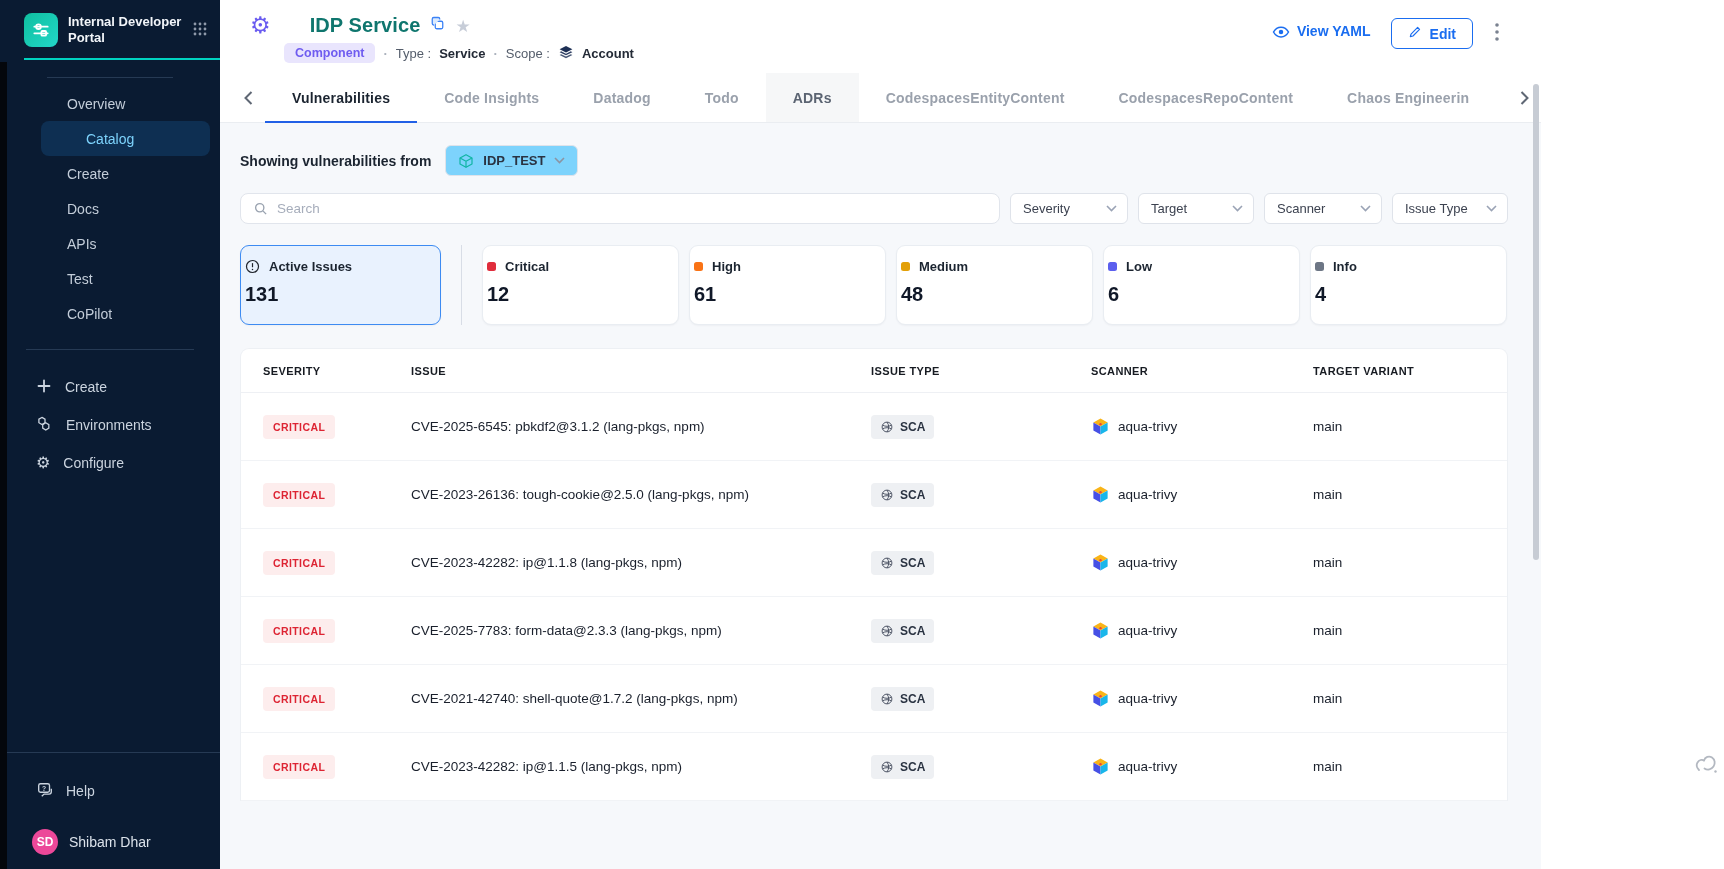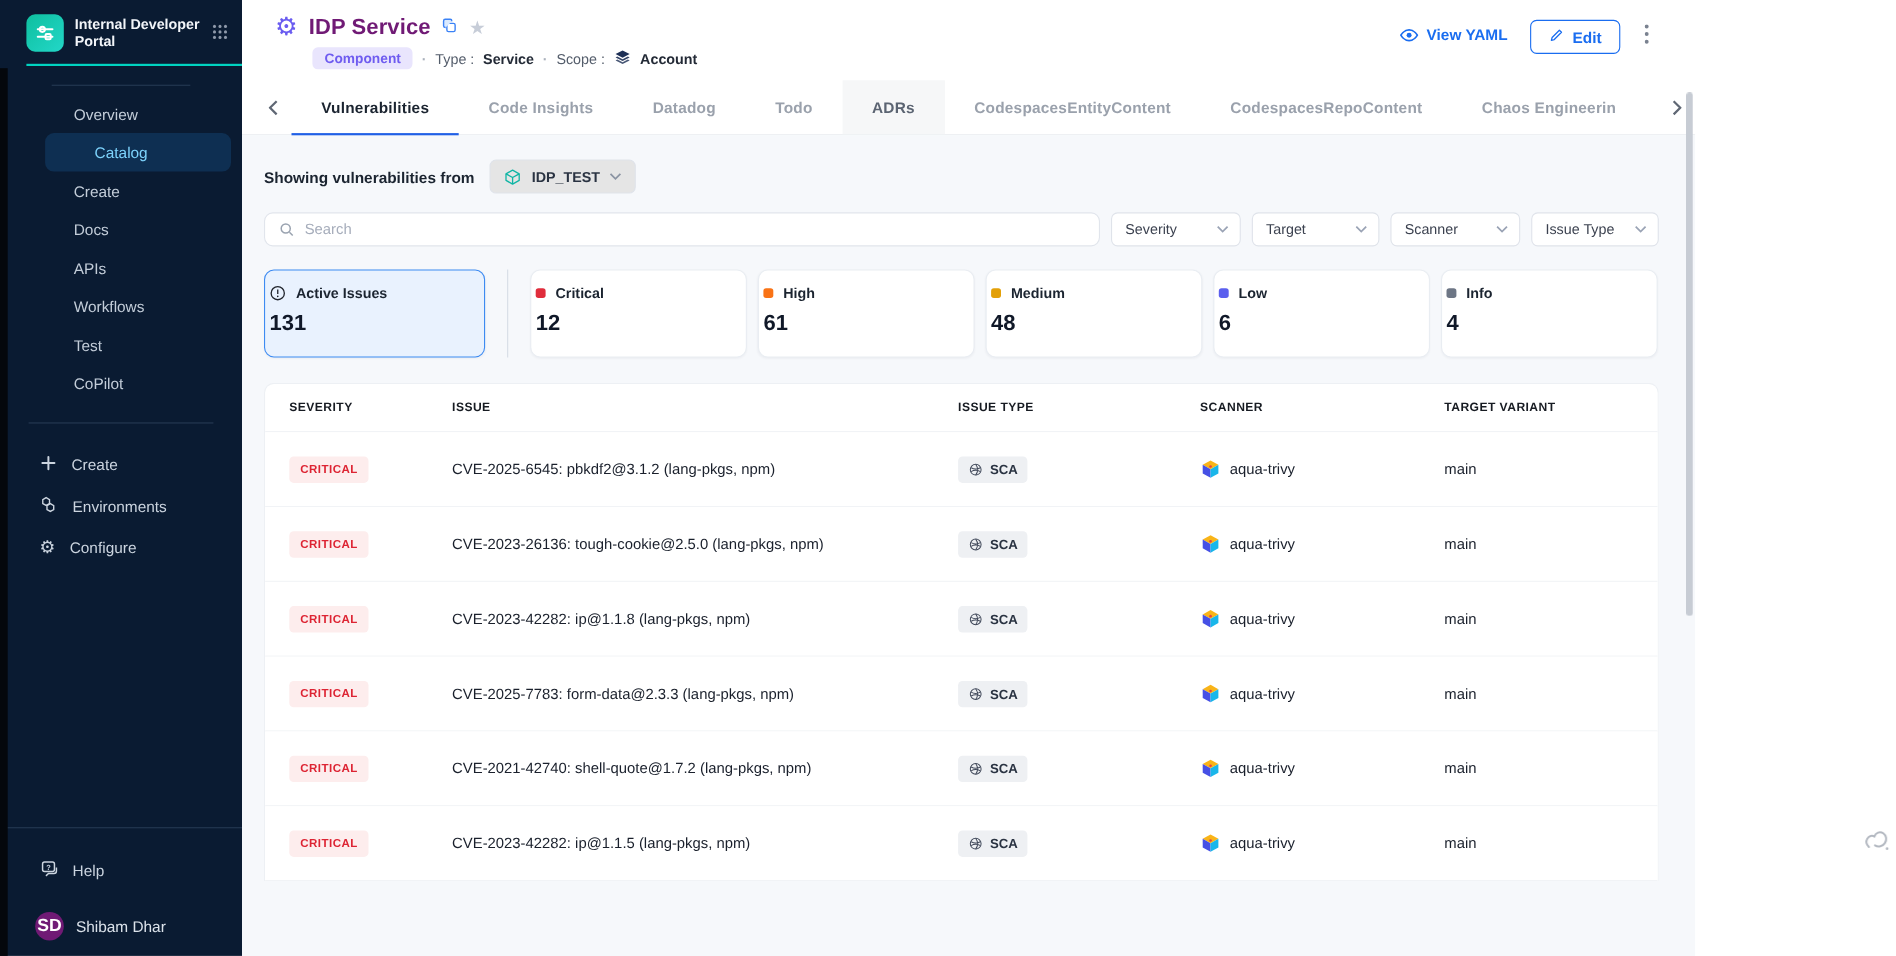"IDP Service" .page-title { color: #701a75 -> #0f766e; margin-left: none -> 29px }
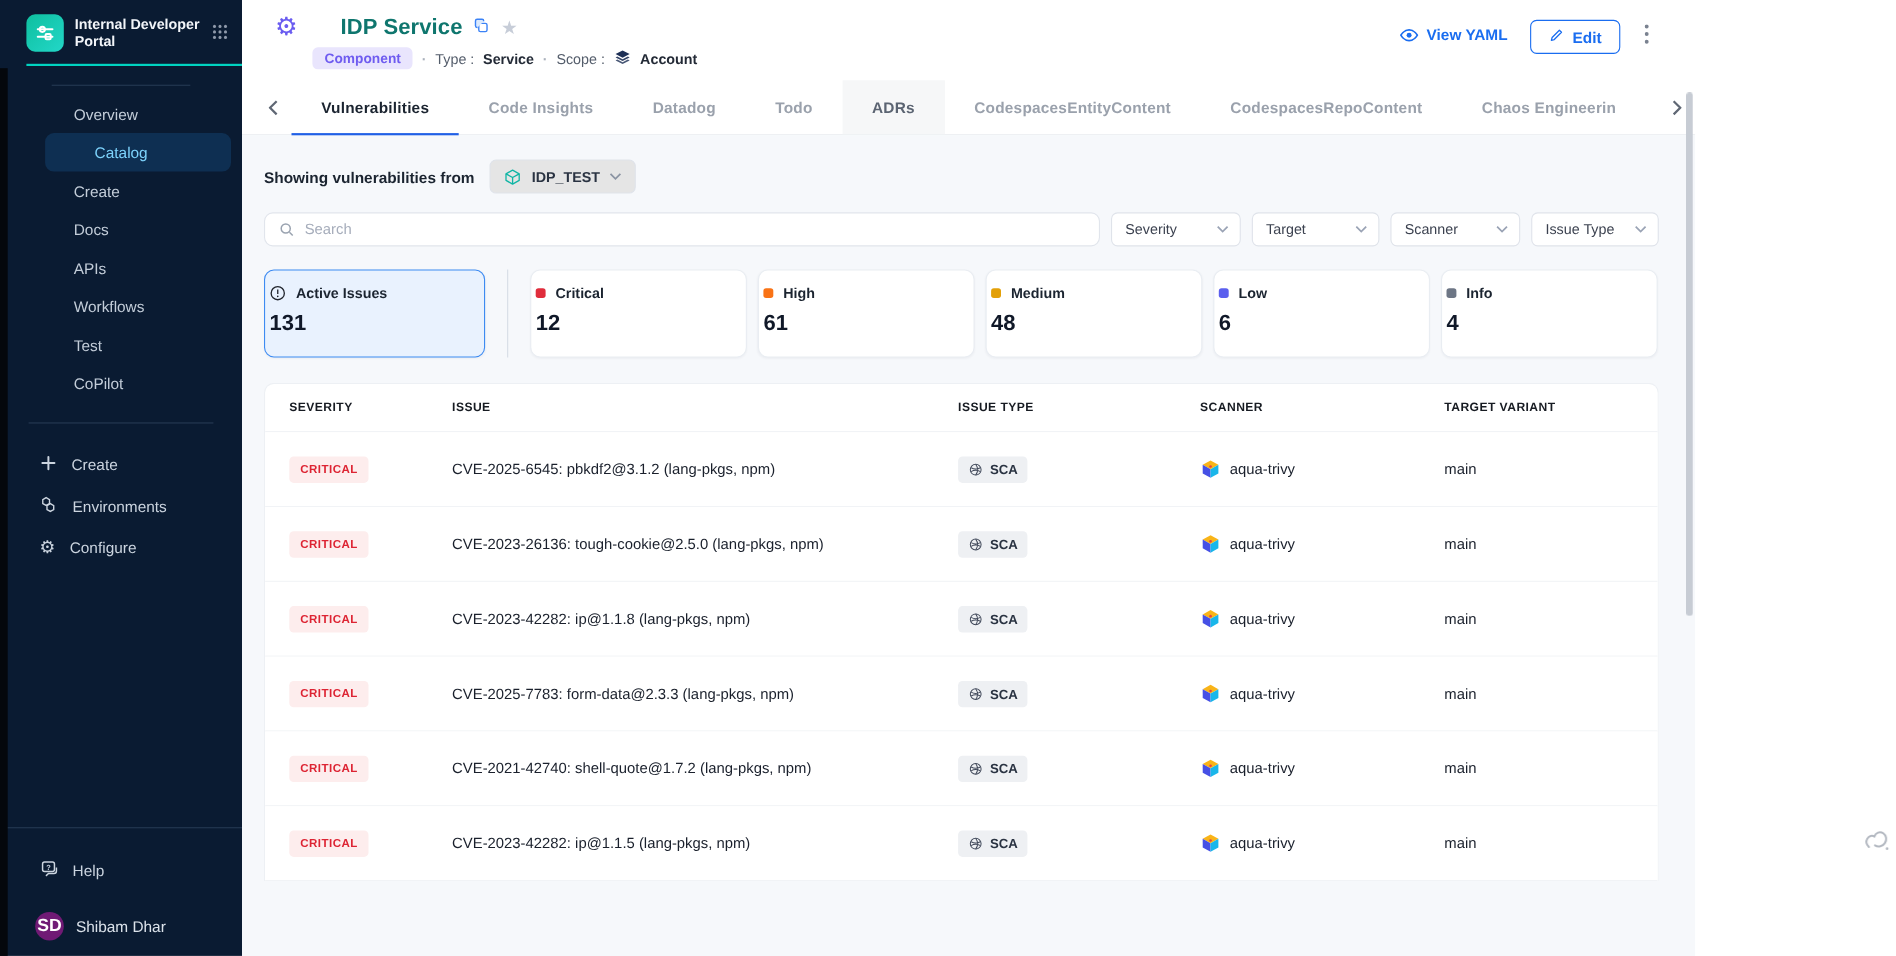"IDP_TEST" .source-select { background: #e5e5e5 -> #7dd3fc }
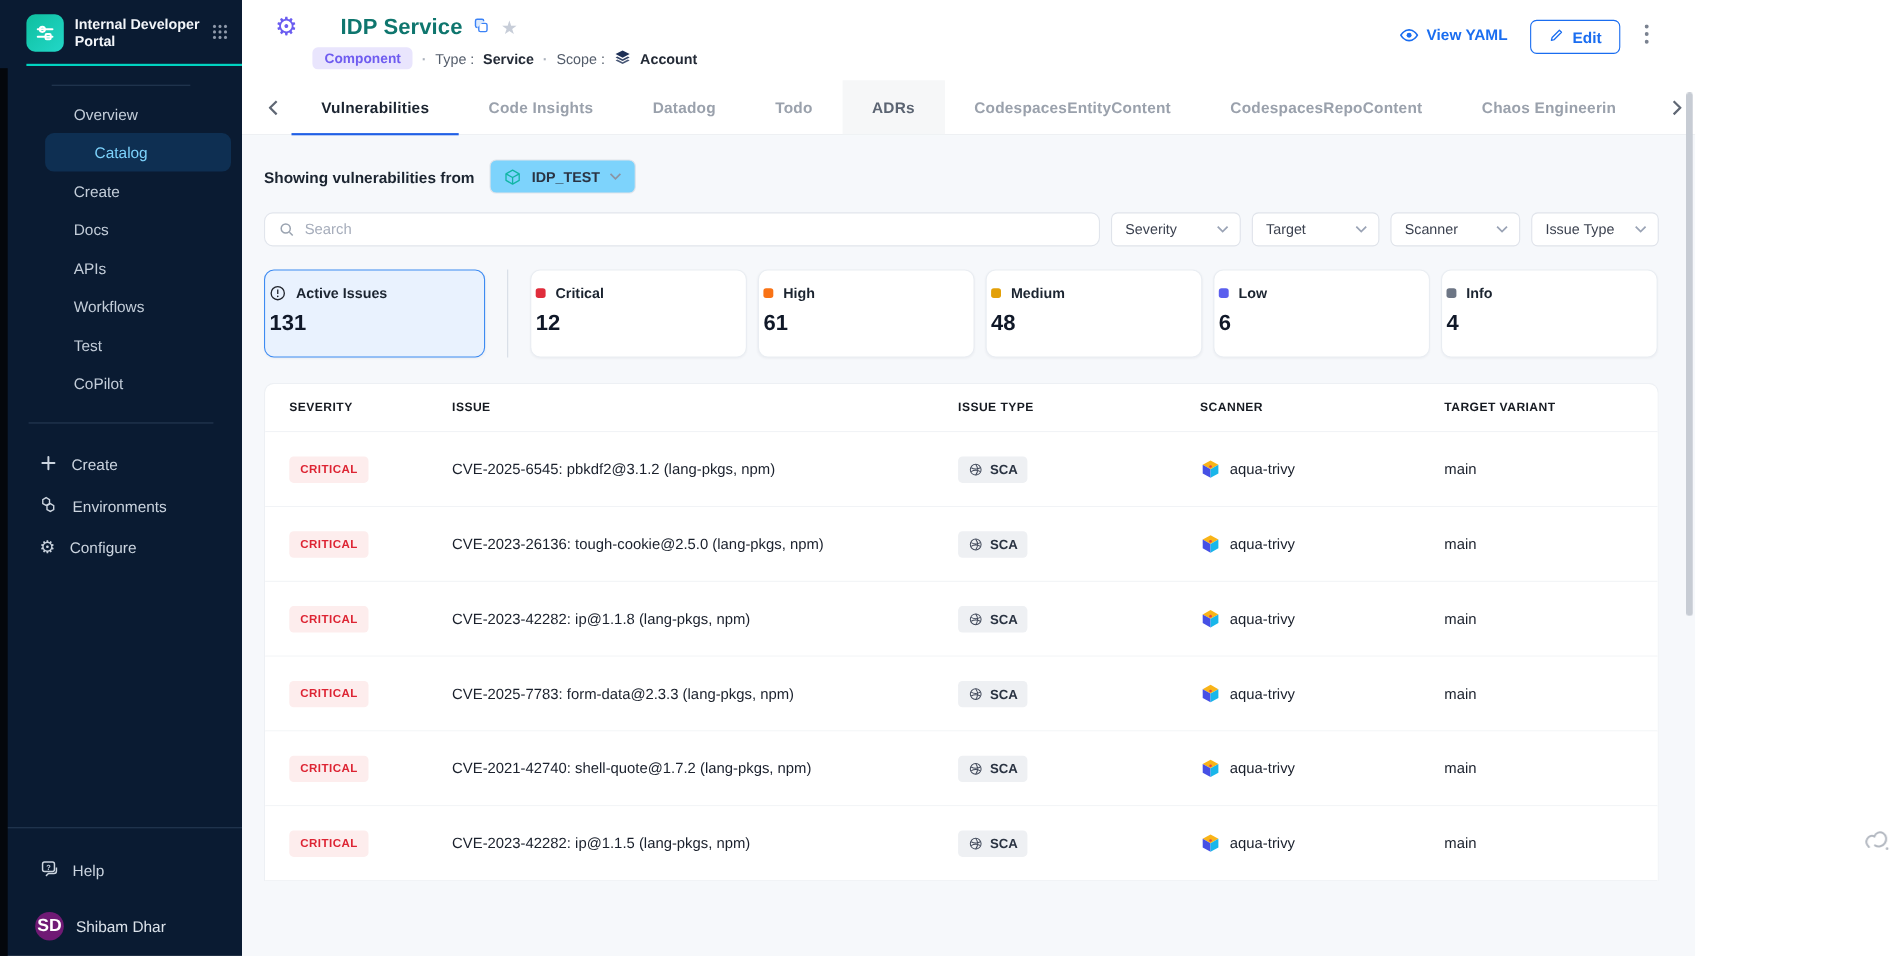"Workflows" div.nav-item { html: <div>Workflows</div> -> none }
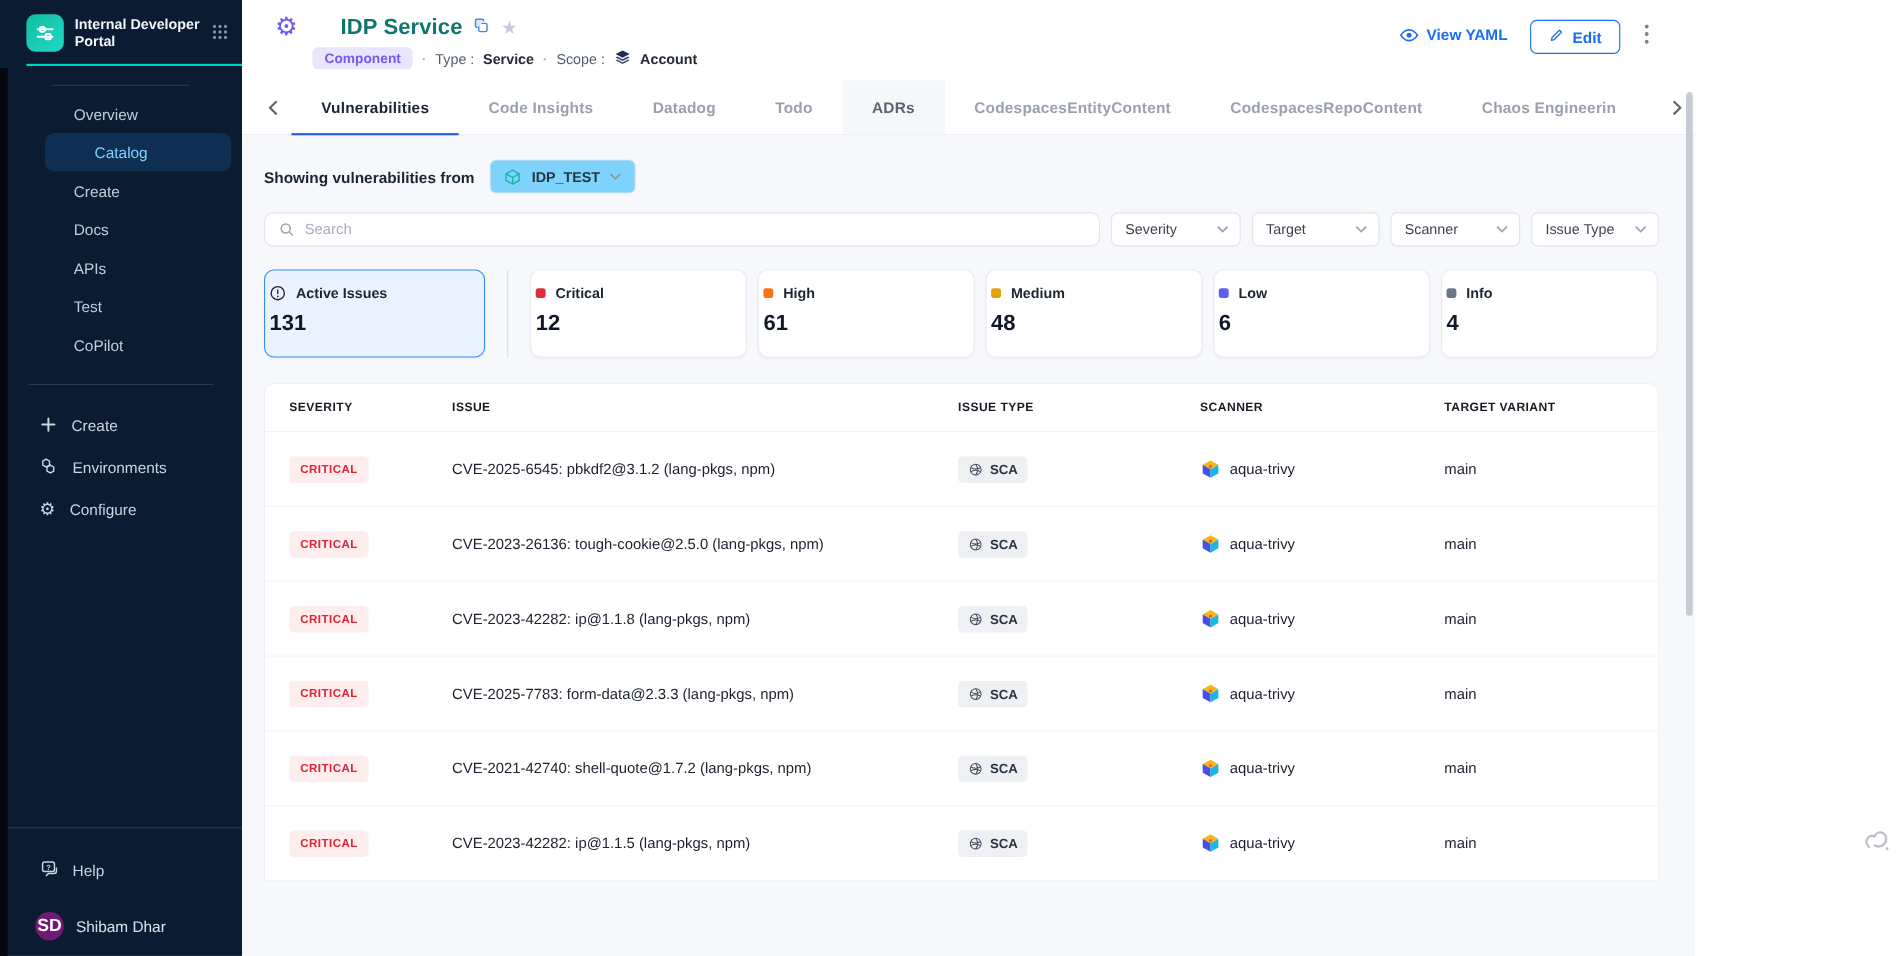"SD" .avatar { background: #701a75 -> #ec4899; font-size: 16px -> 12px }
